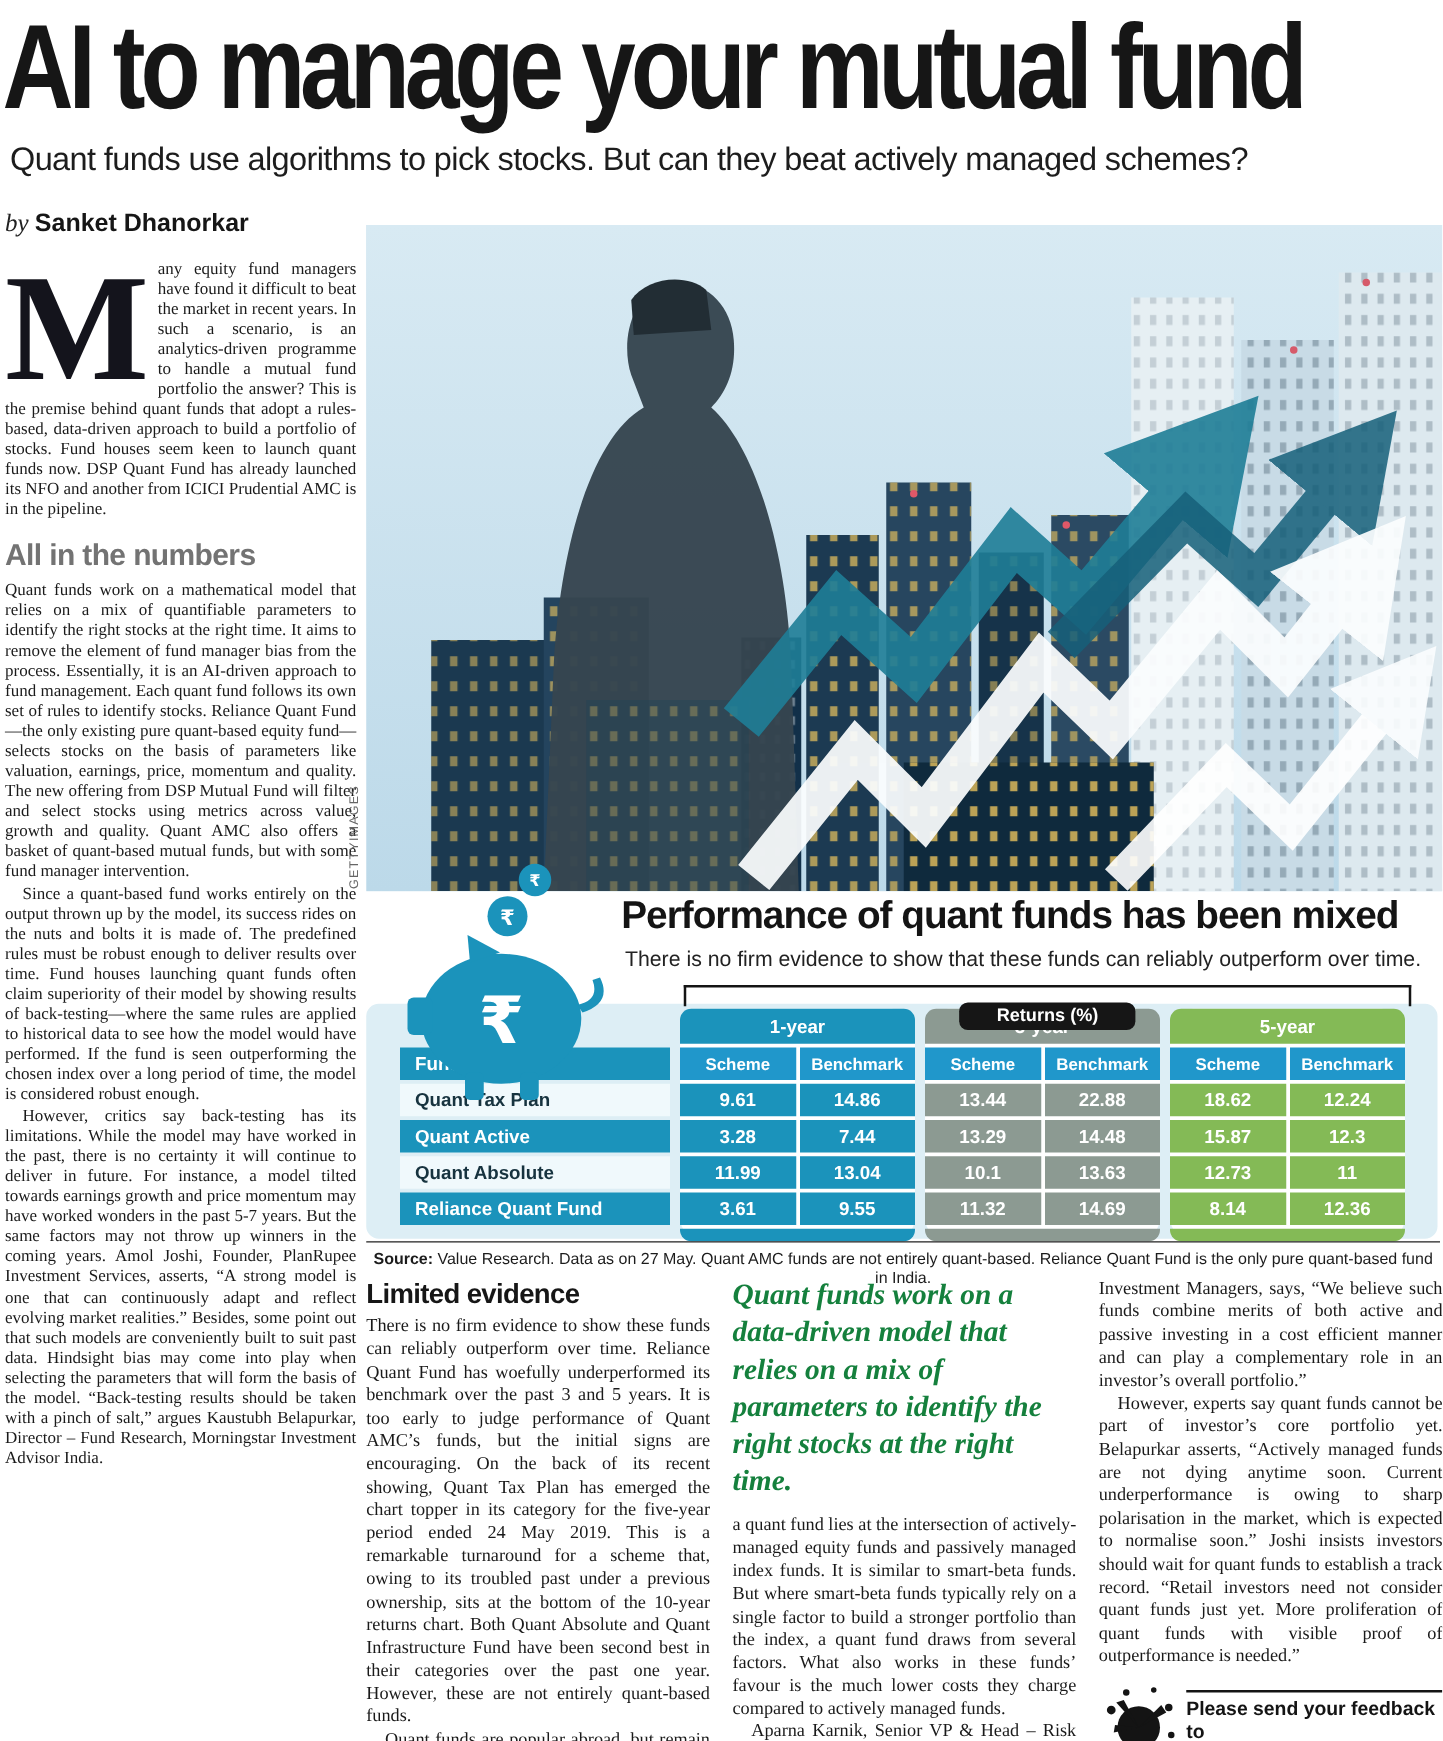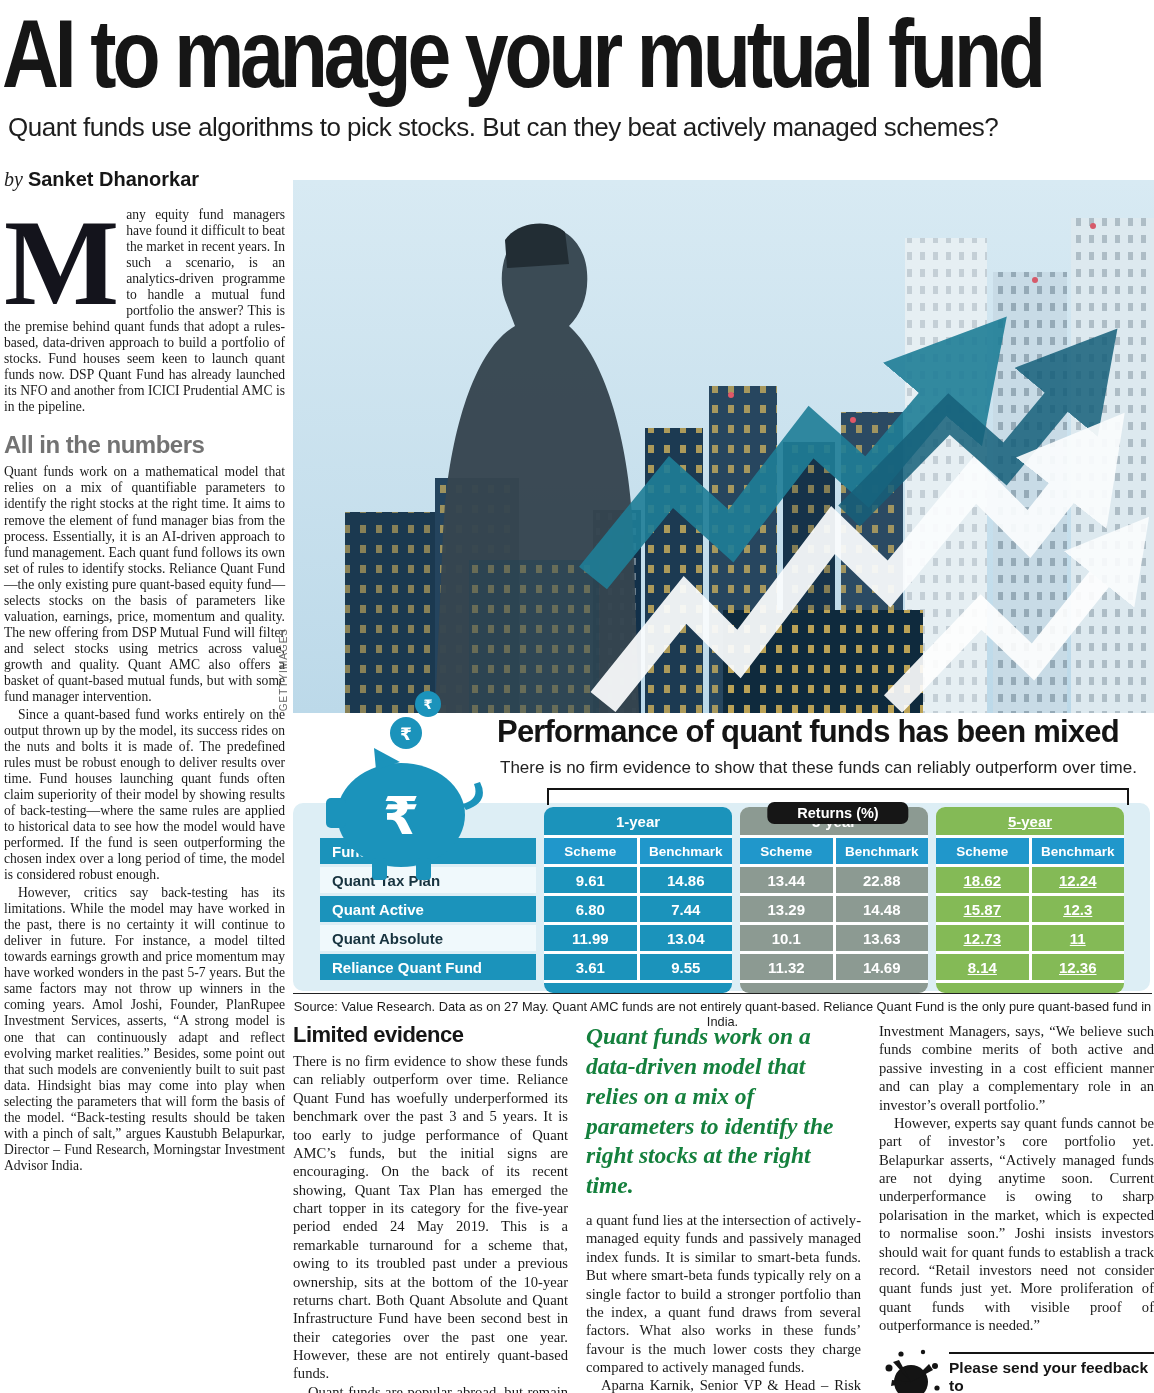"1-year" .group { border-radius: 9px -> 19px }
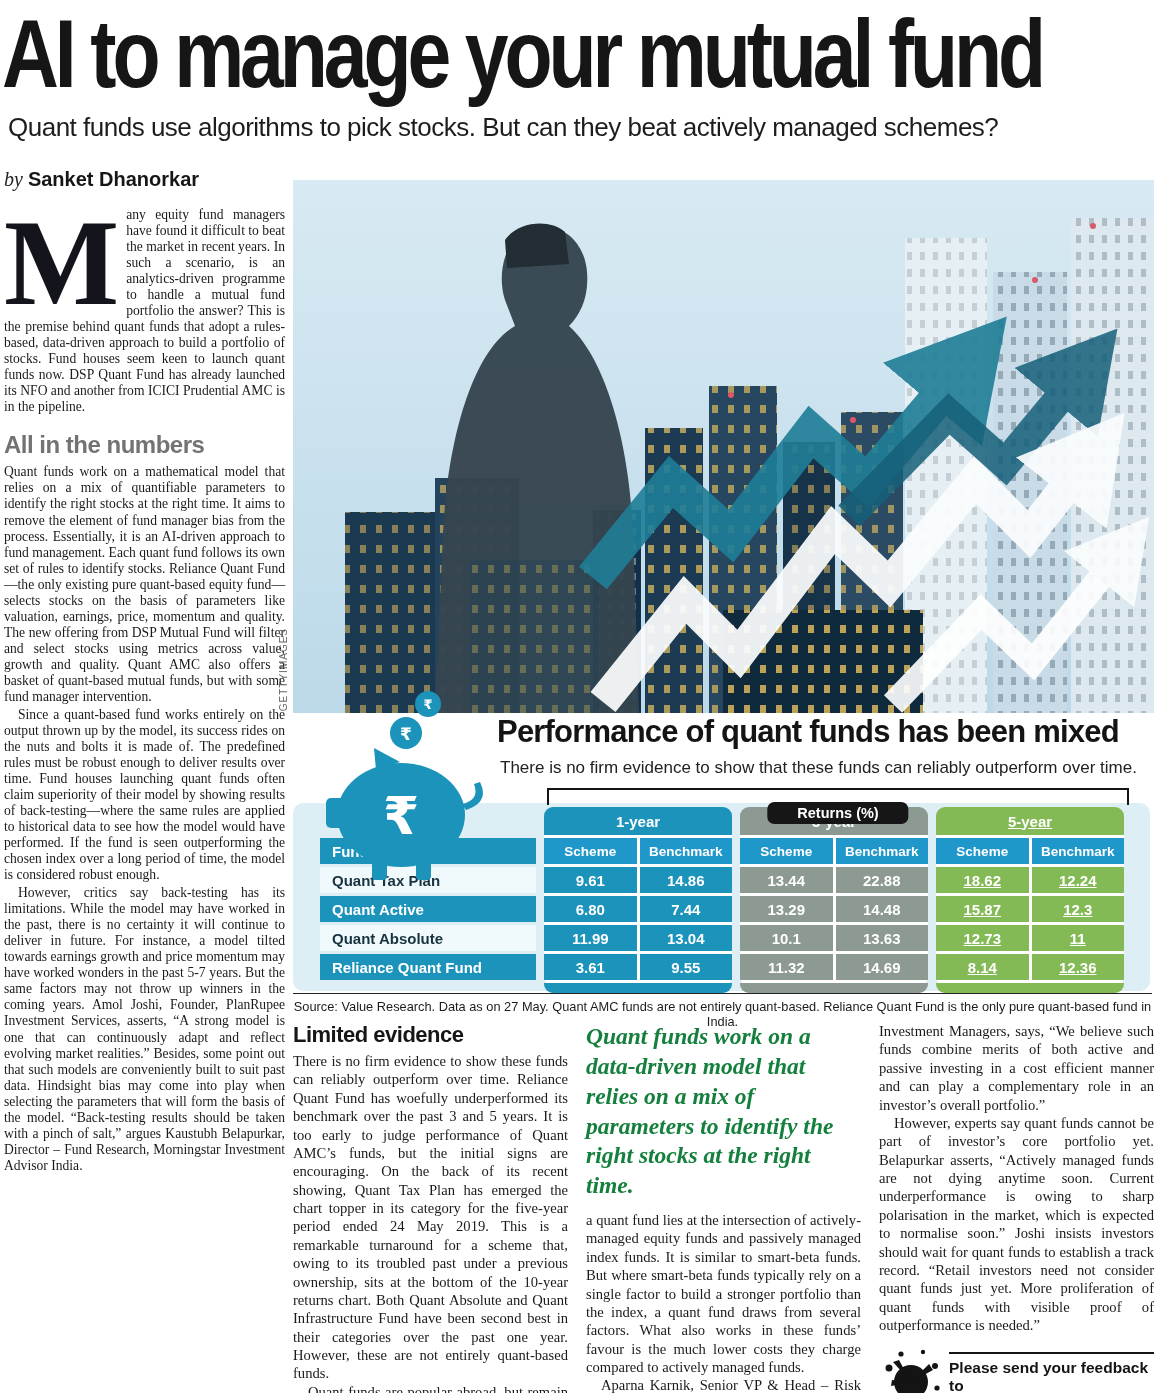"5-year" .g-green .gtitle,.g-green .grow .dcell,.g-green .gfoot { text-decoration: underline -> none }
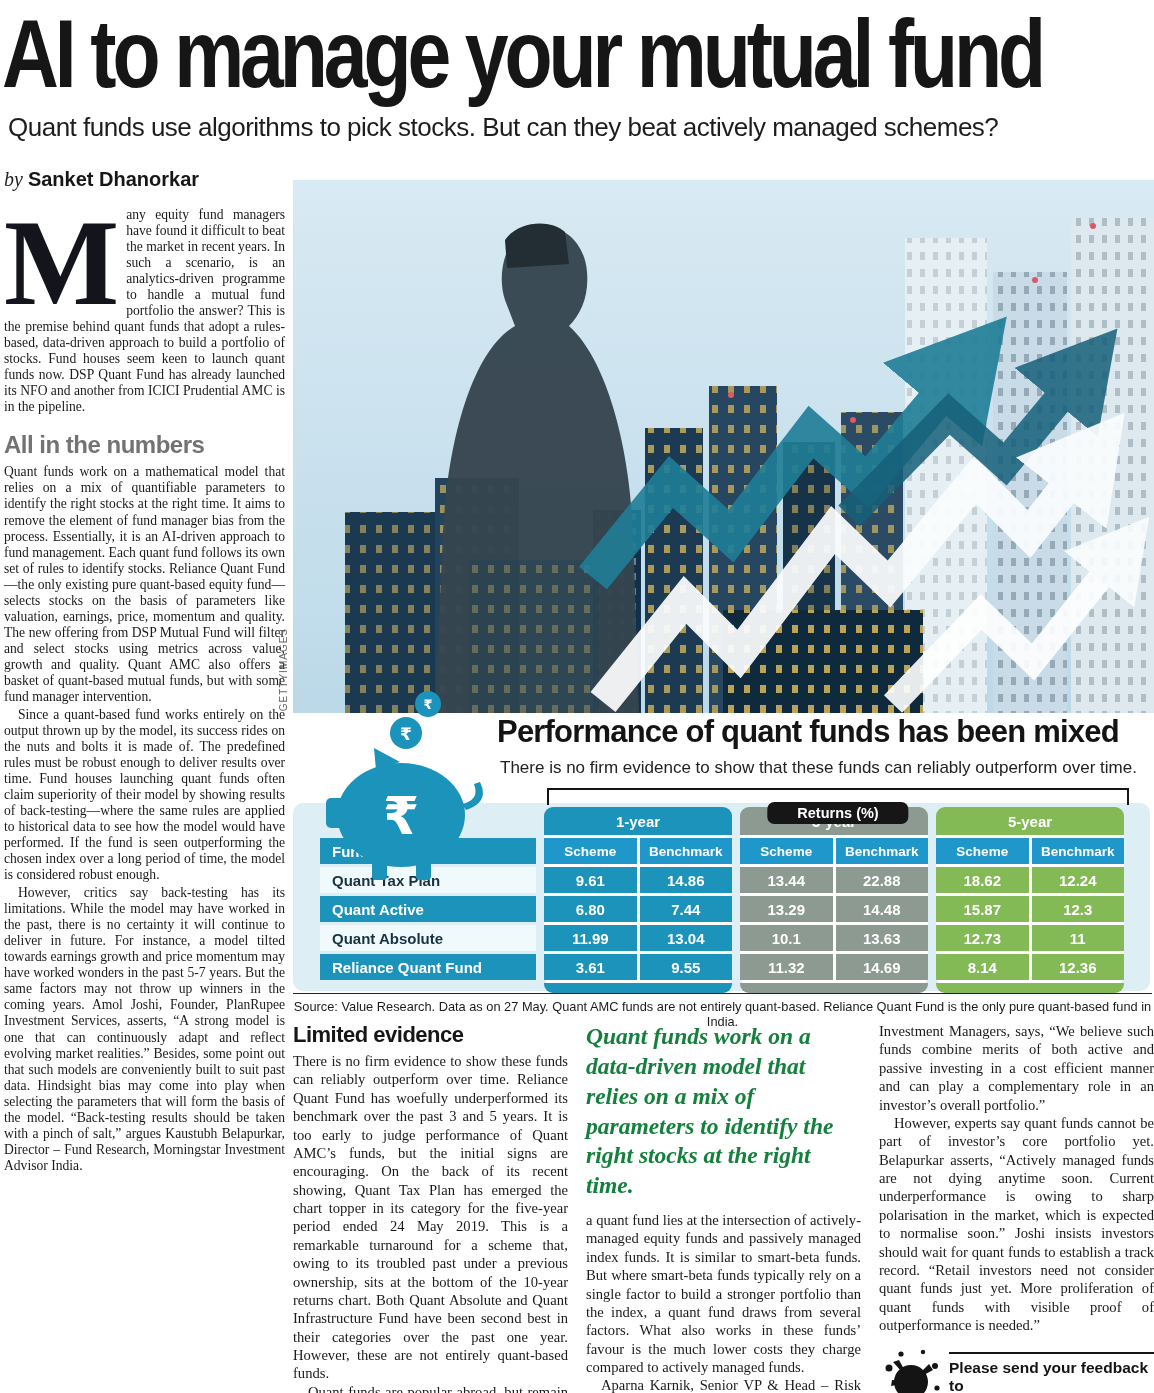"6.80" div.cell { text: 6.80 -> 3.28 }
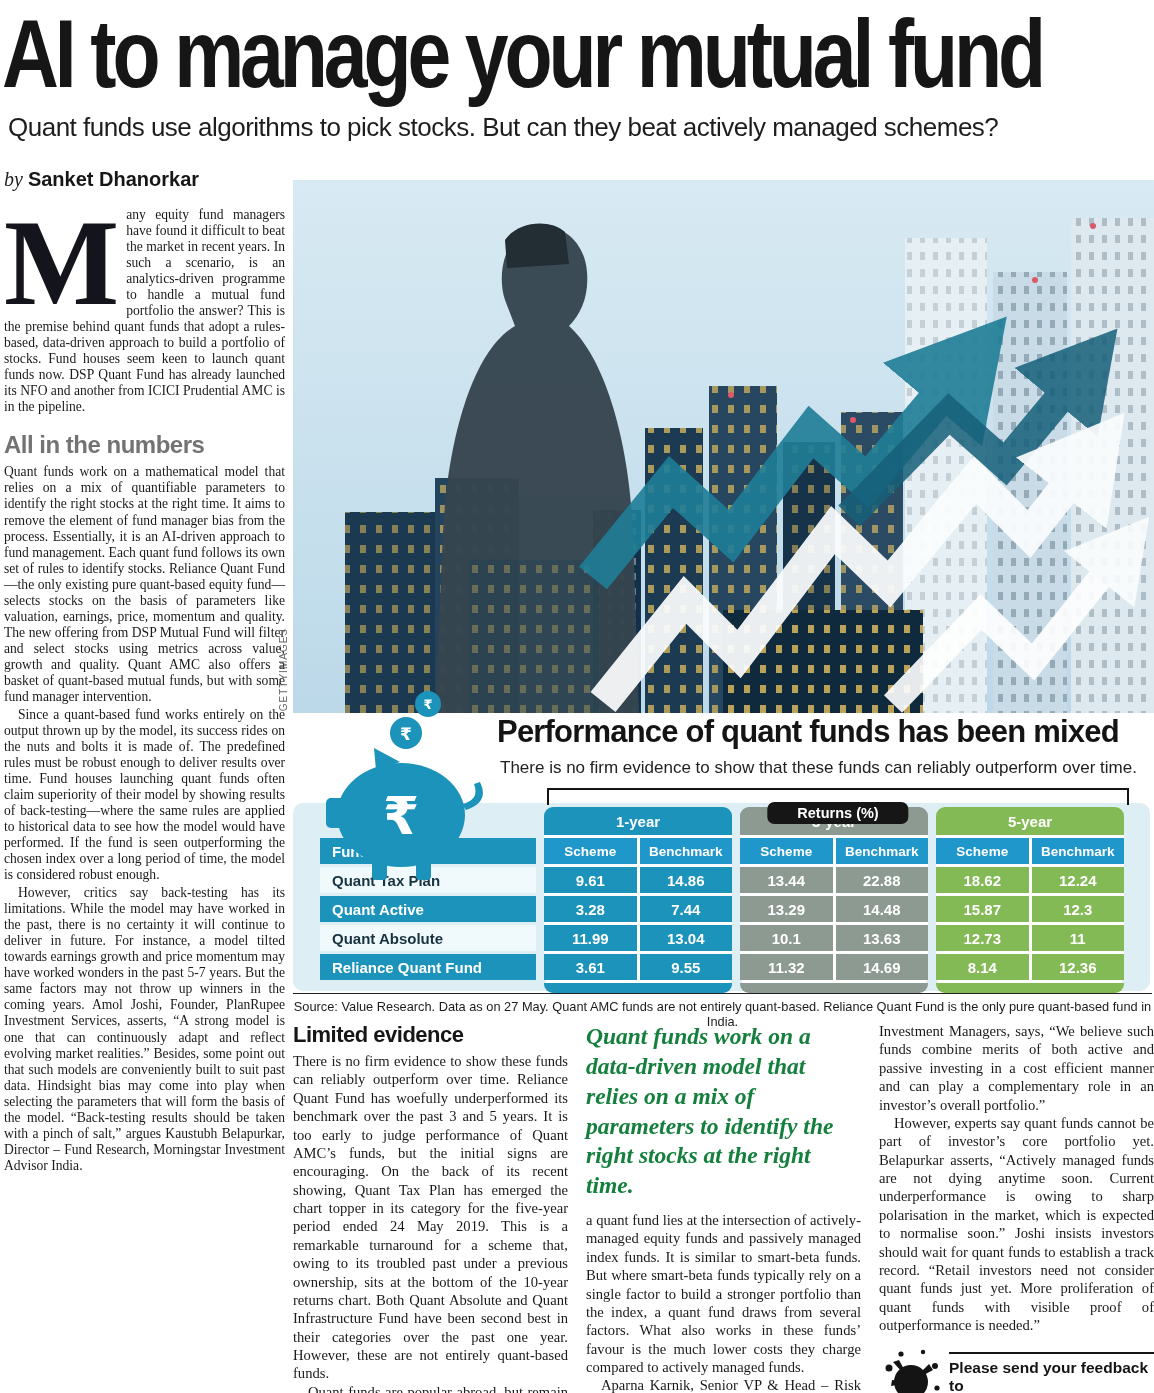"Source:" .source b { font-weight: normal -> bold }
